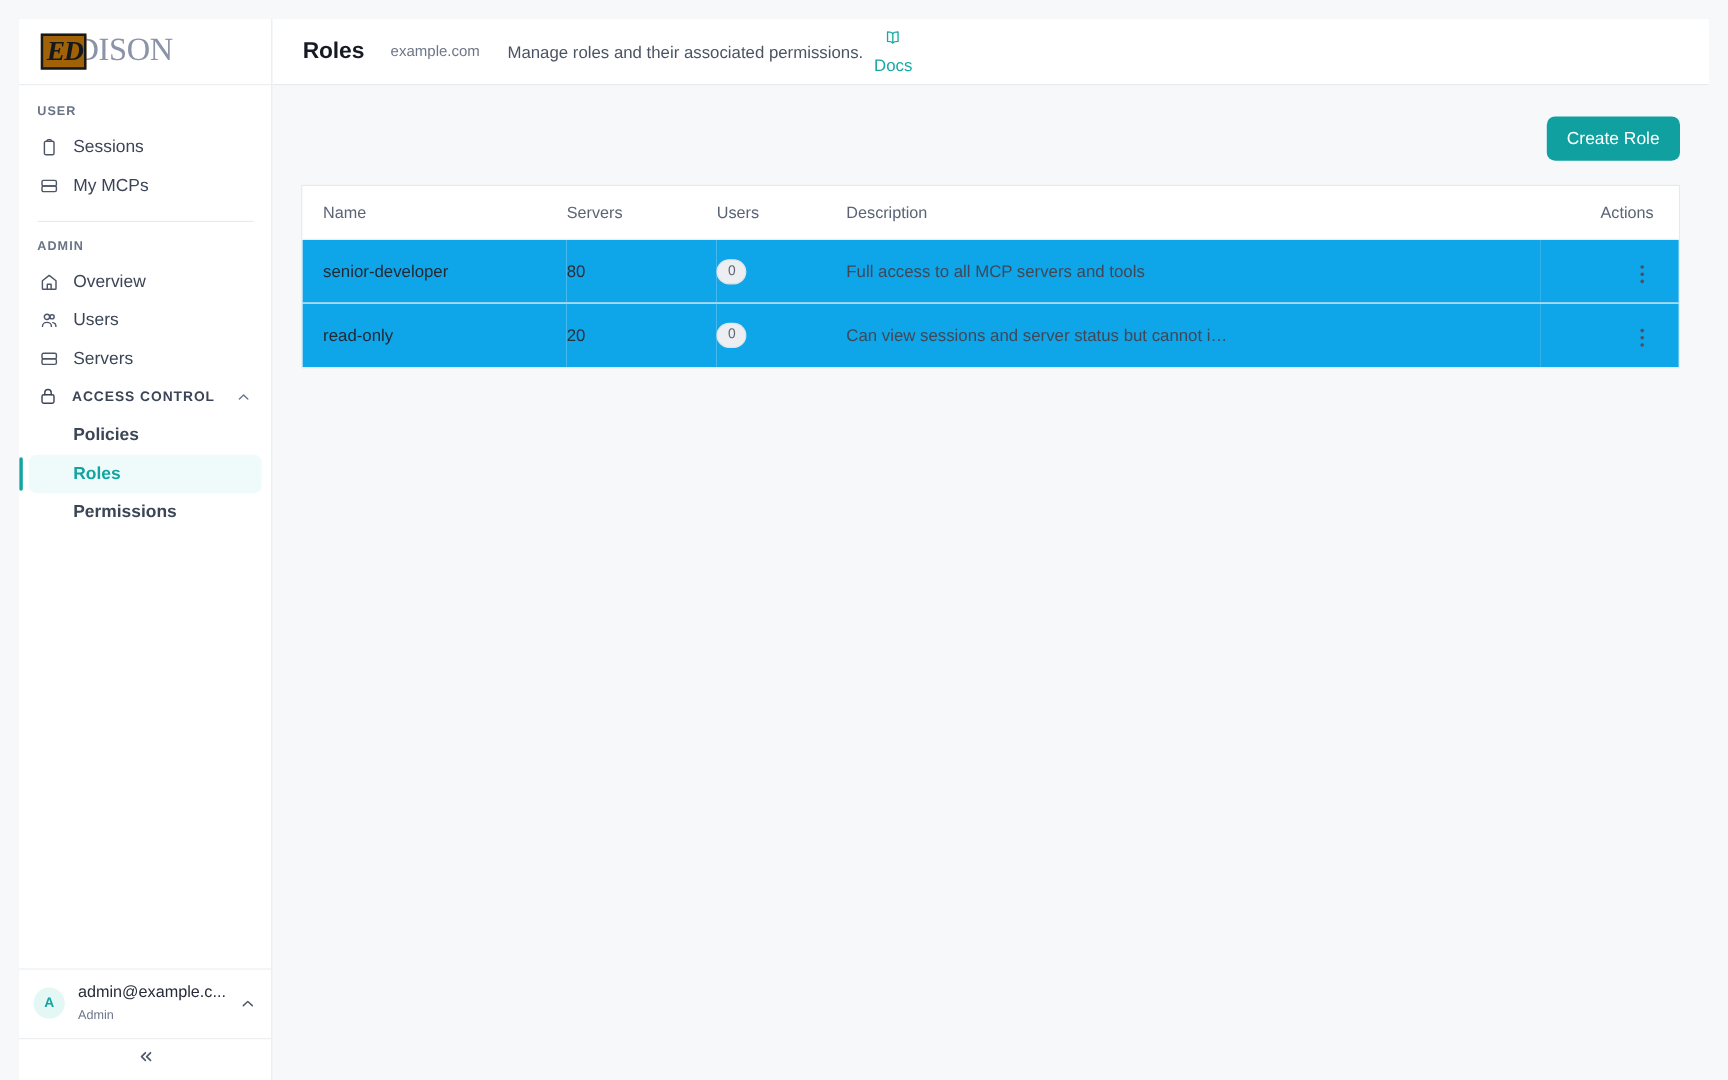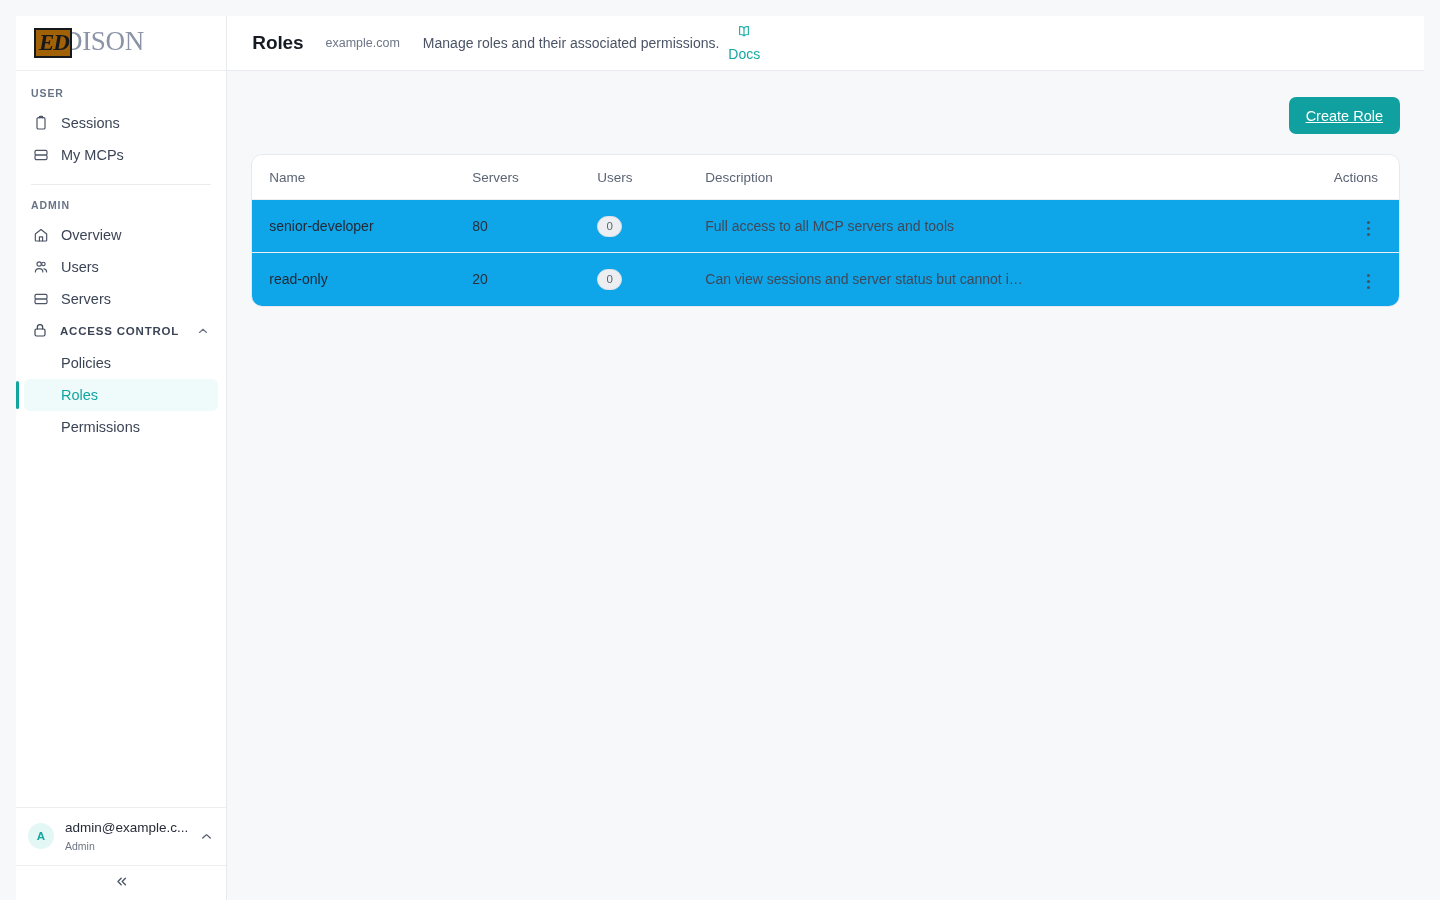"Create Role" .btn-primary { text-decoration: underline -> none }
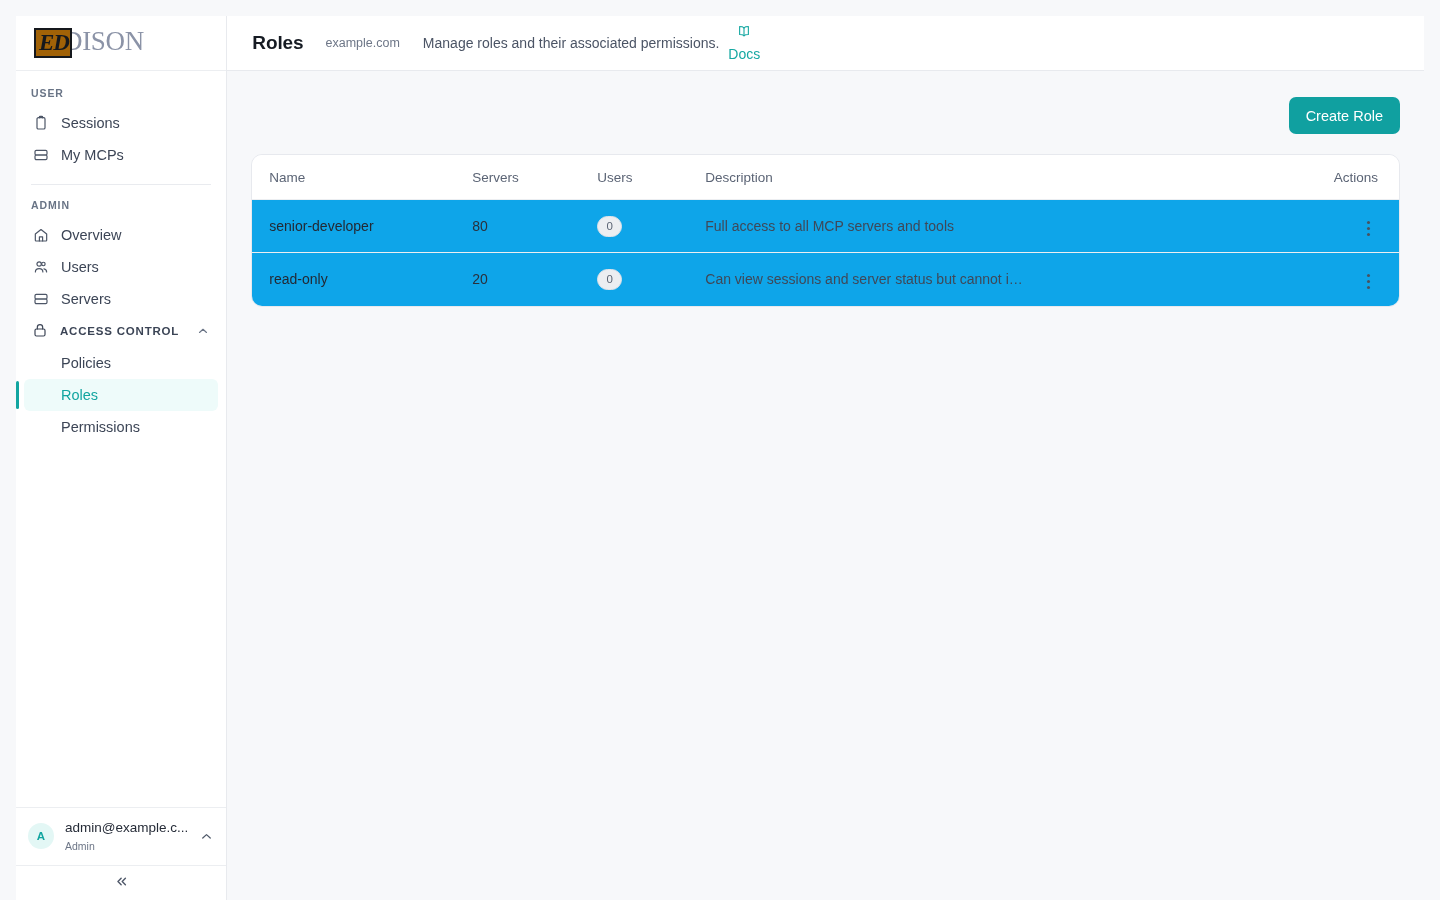"Name" .card { border-radius: 11px -> 1px }
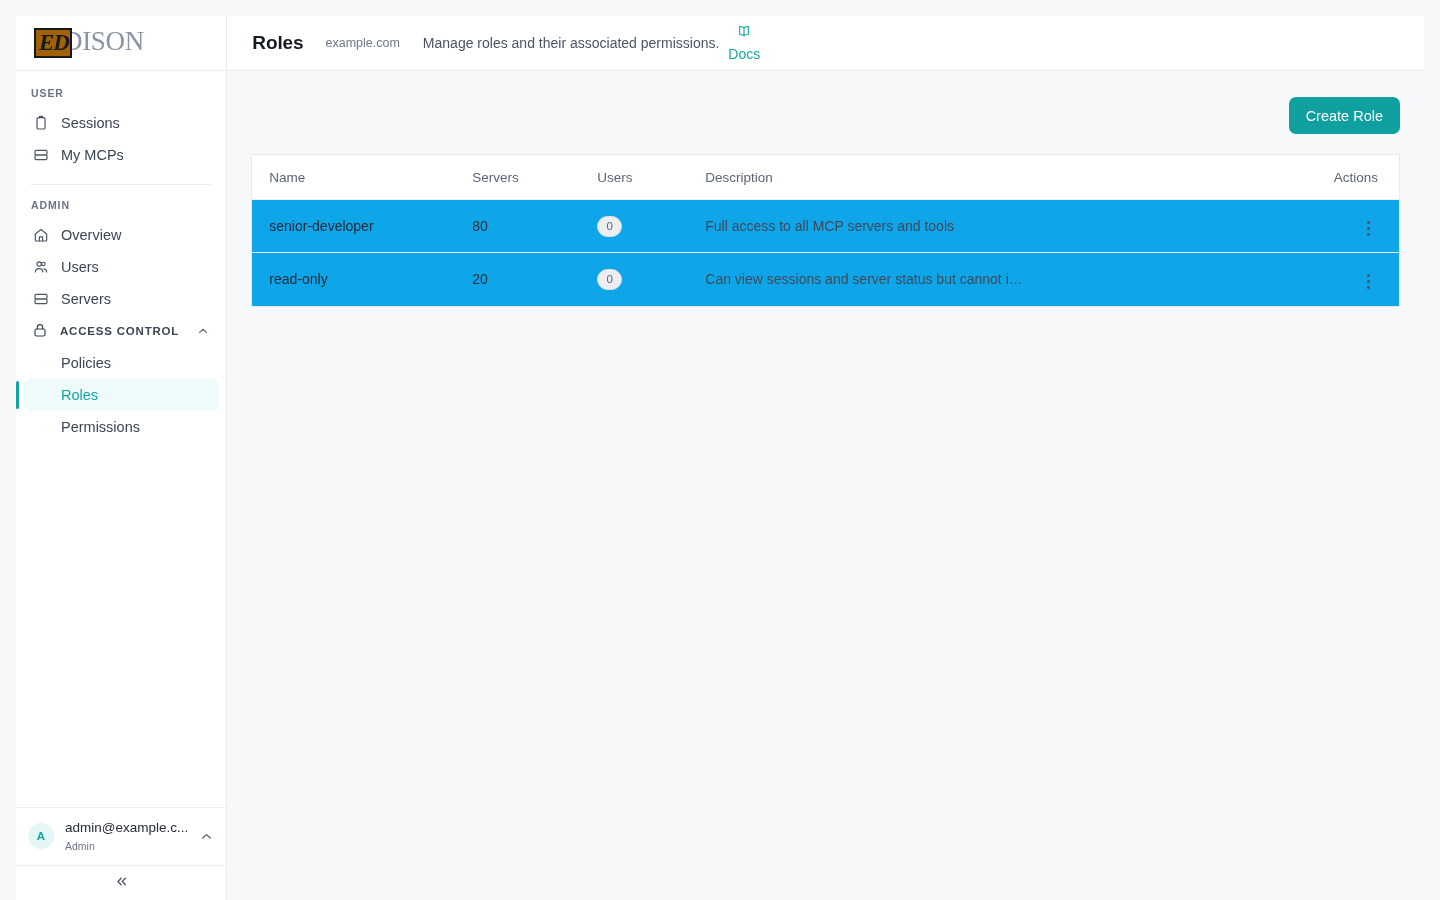"Policies" .nav-sub-item { font-weight: none -> bold }
